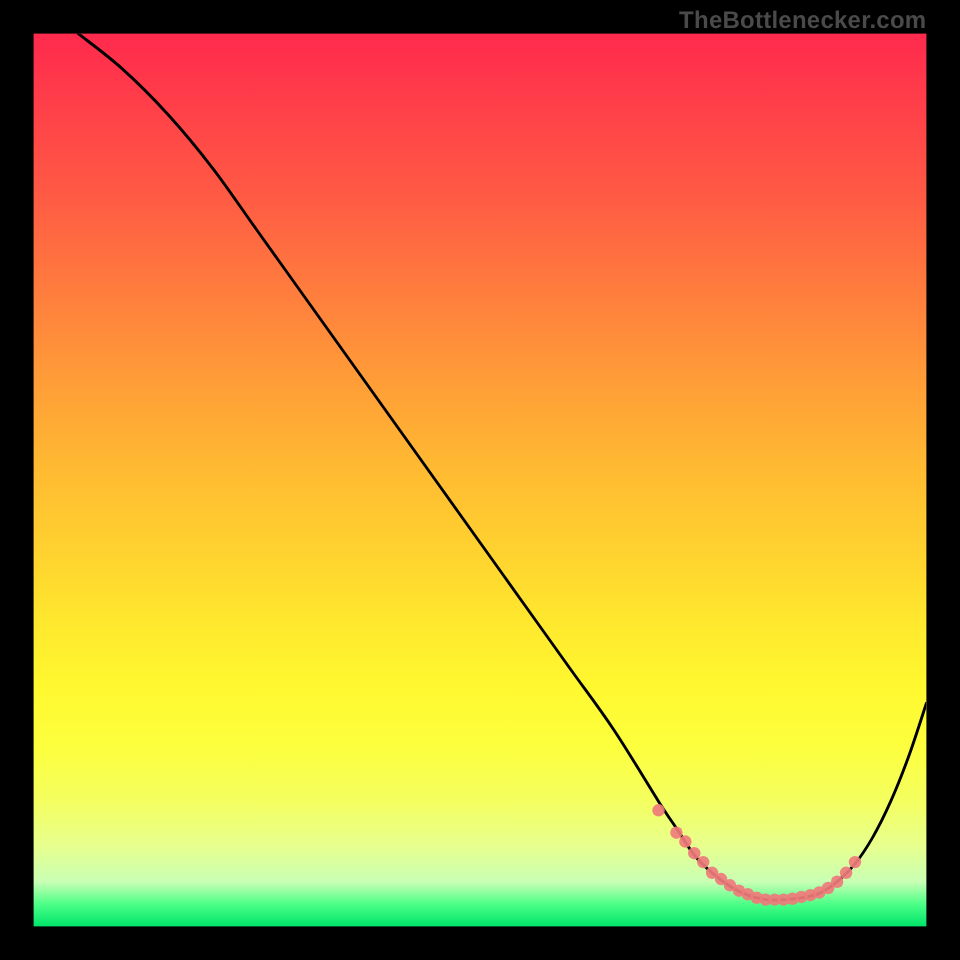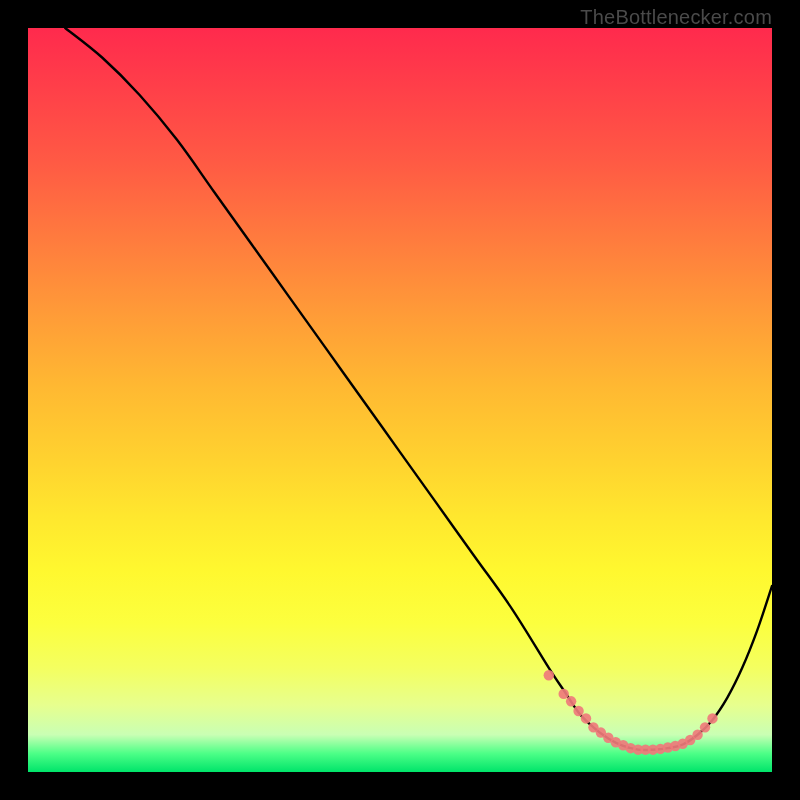"TheBottlenecker.com" .attribution { font-weight: 400 -> 700 }
